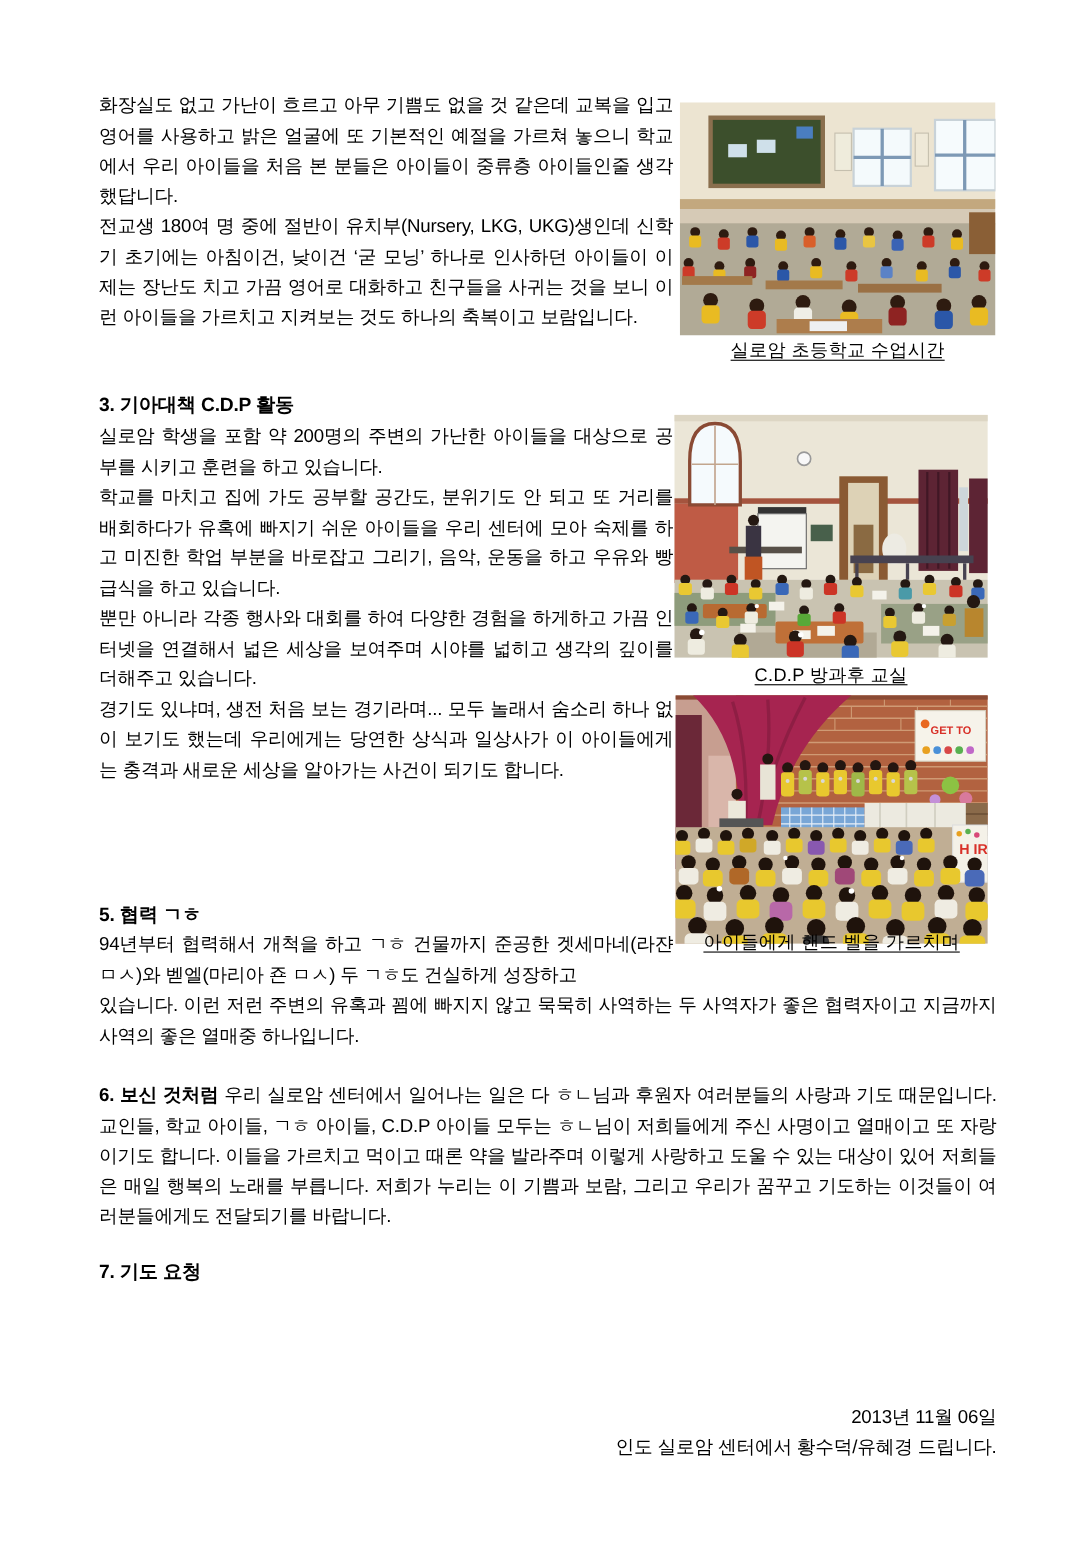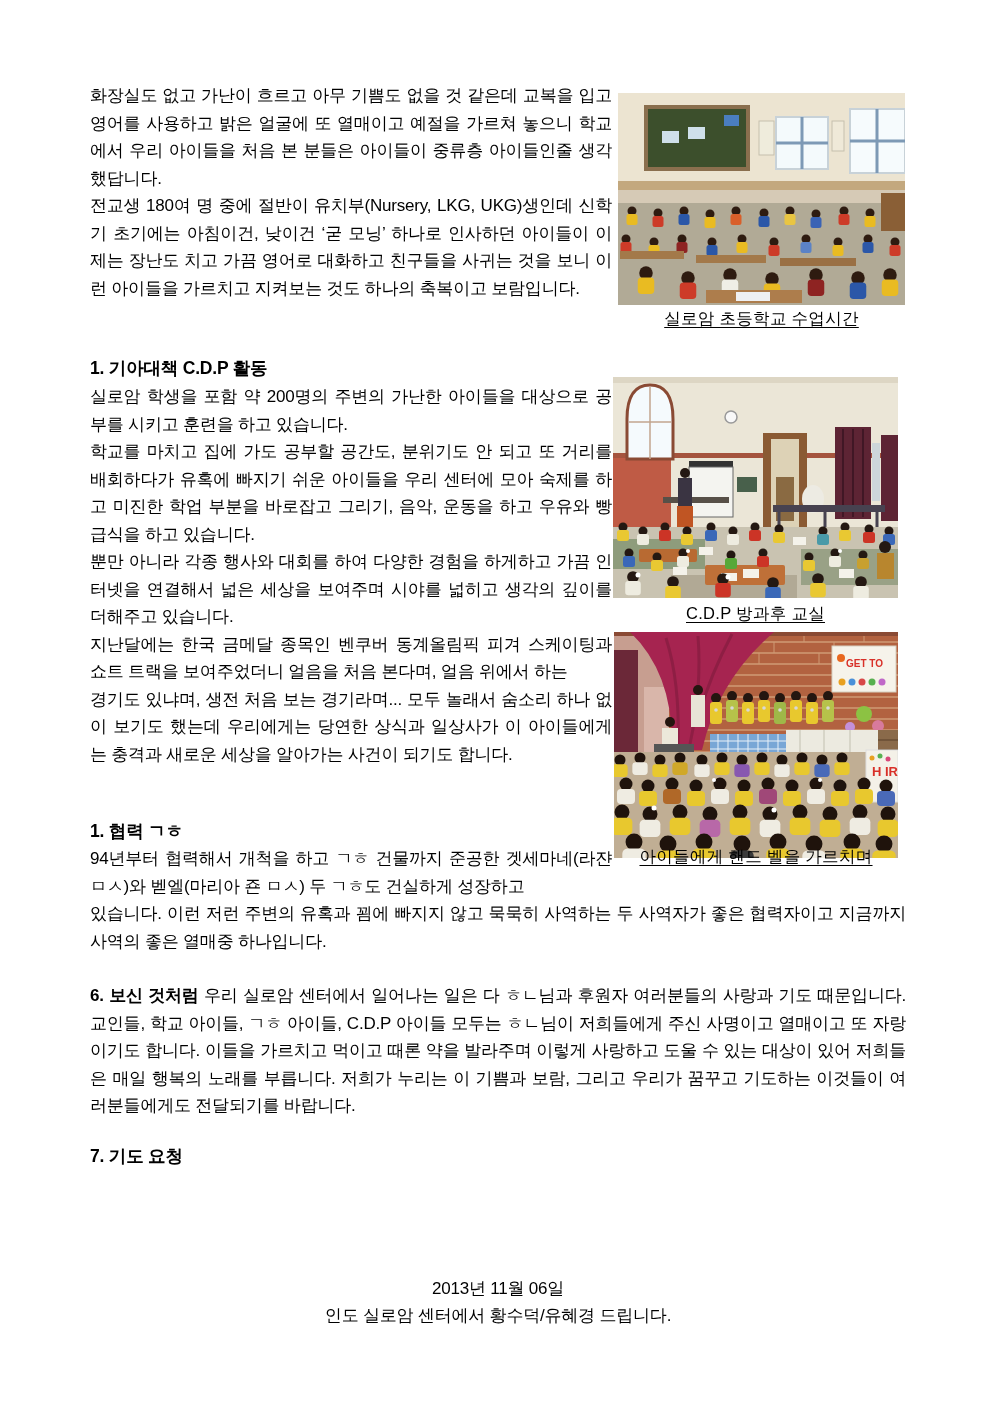"화장실도 없고 가난이 흐르고 아무" p { text: 열매이고 -> 기본적인 }
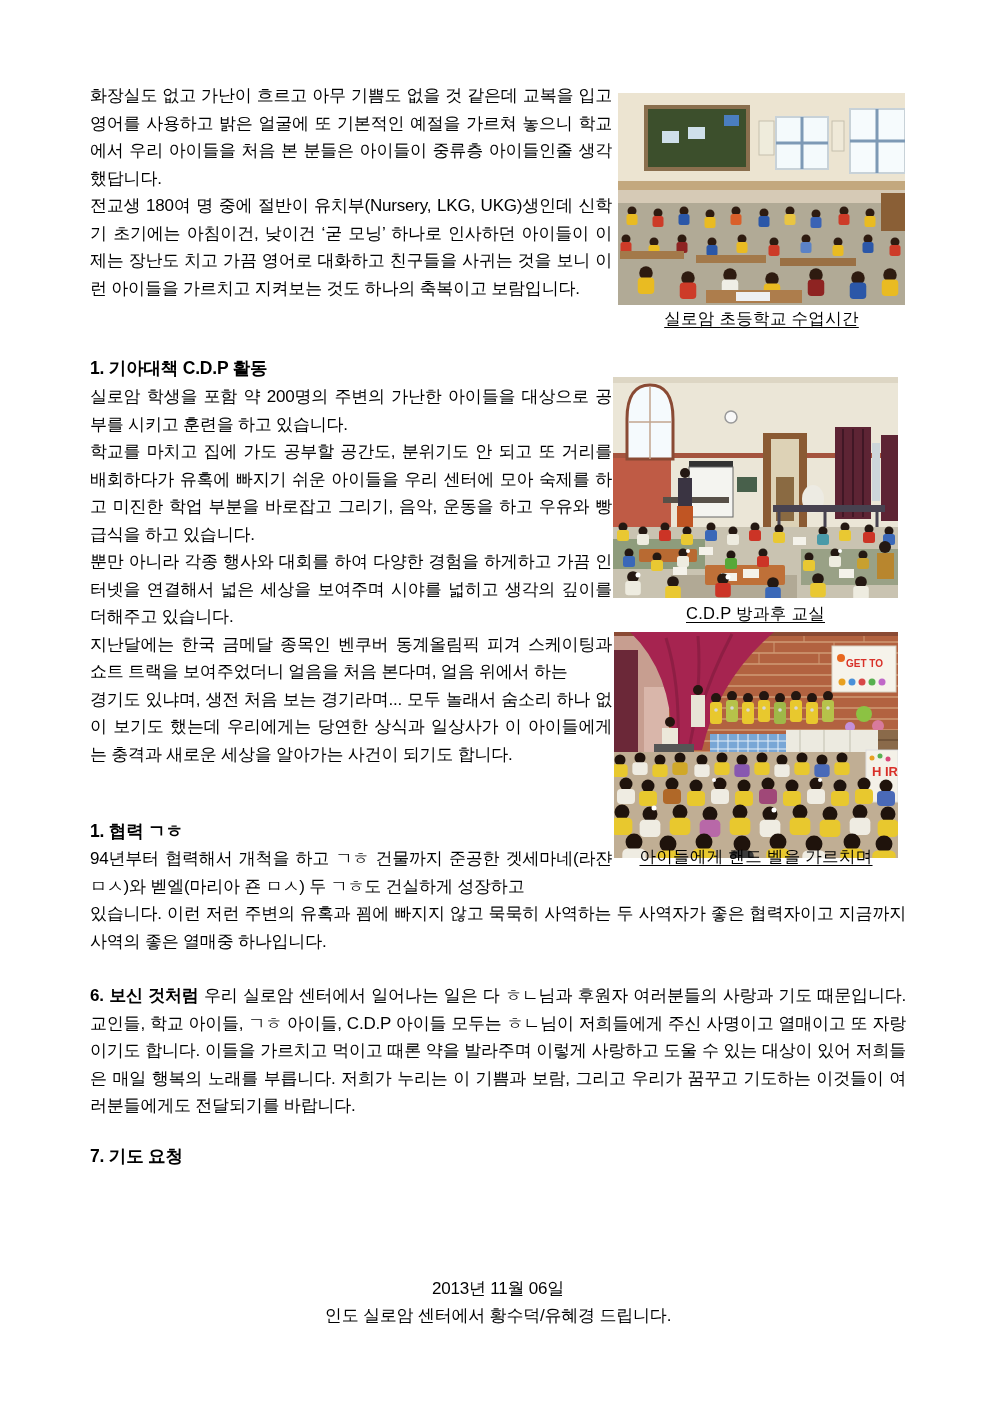"1. 기아대책 C.D.P 활동" div.heading { text: 1 -> 3 }
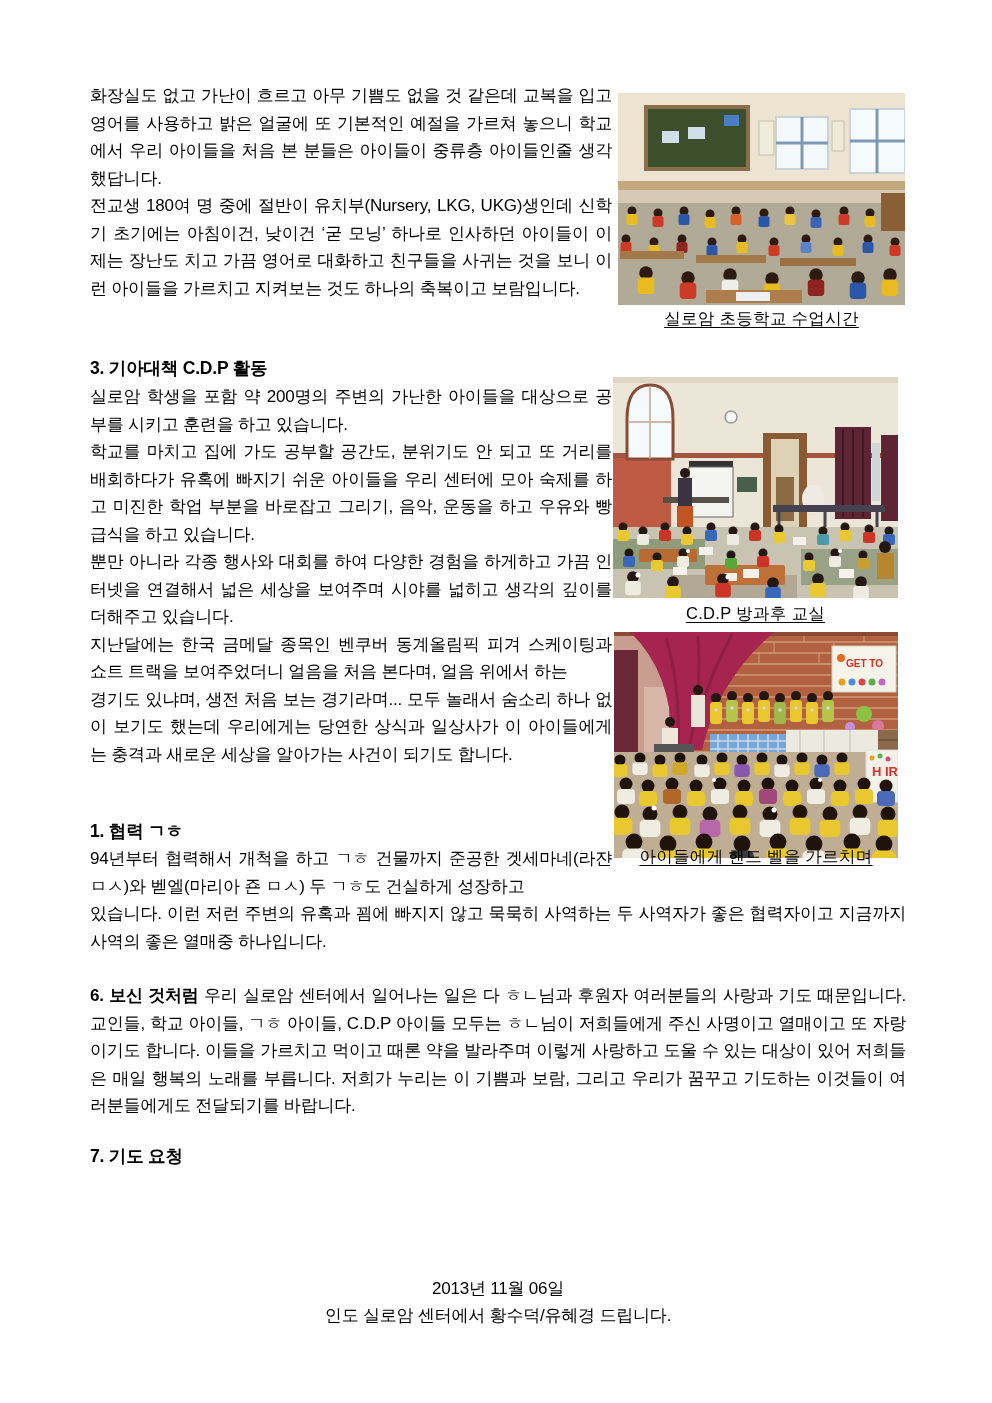"지난달에는 한국 금메달 종목인 벤쿠버" p { html: <p>지난달에는 한국 금메달 종목인 벤쿠버 동계올림픽 피겨 스케이팅과 쇼트 트랙을 보여주었더니 얼음을 처음 본다며, 얼음 위에서 하는</p> -> none }
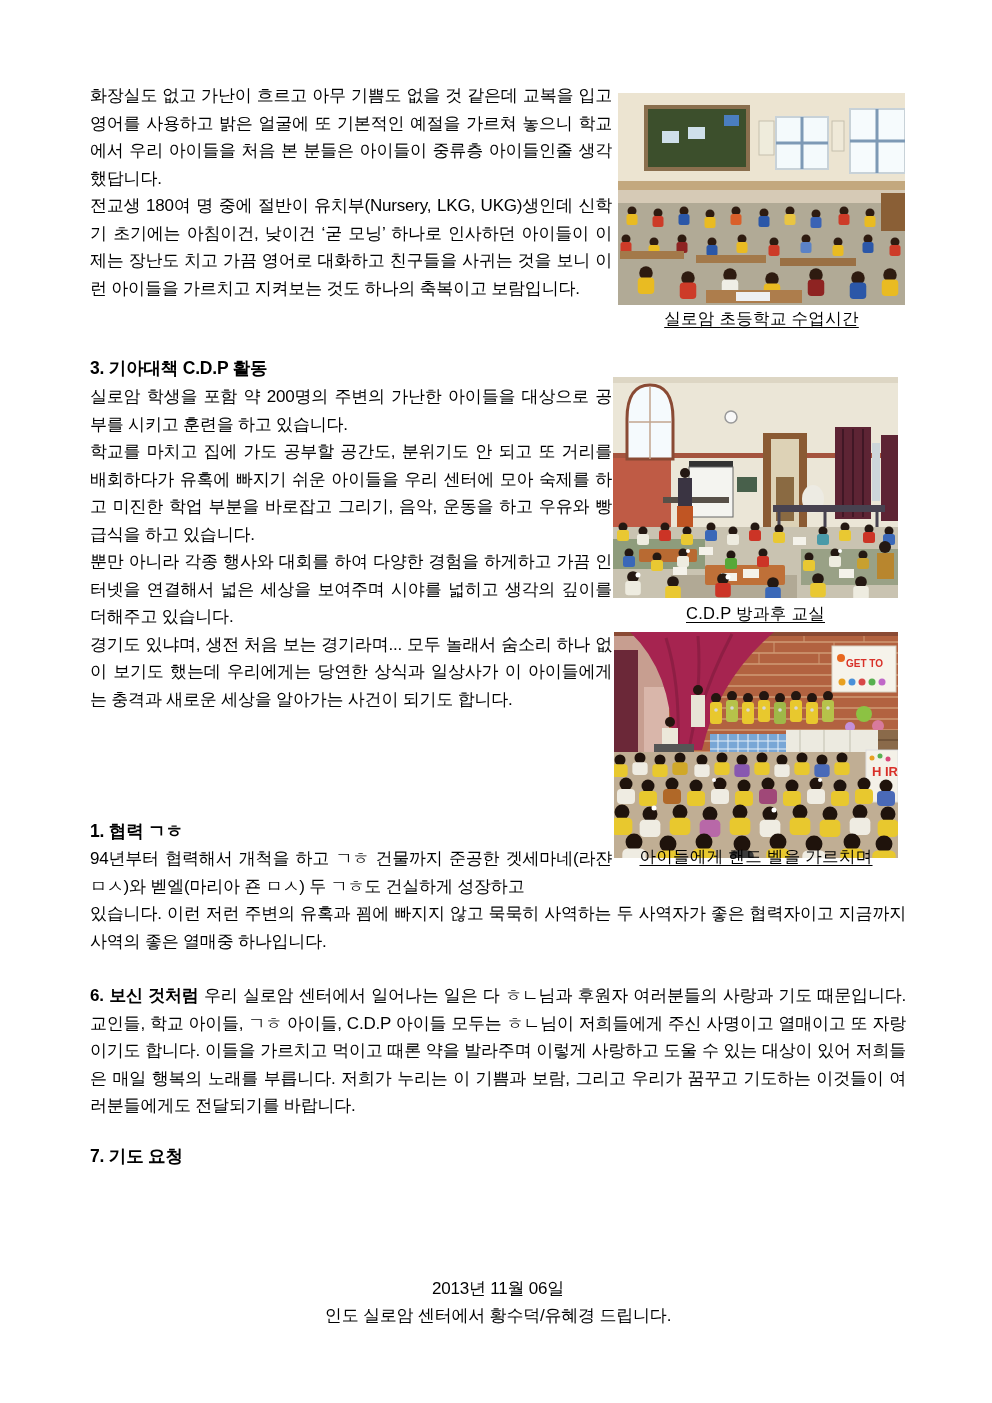"1. 협력 ㄱㅎ" div.heading { text: 1 -> 5 }
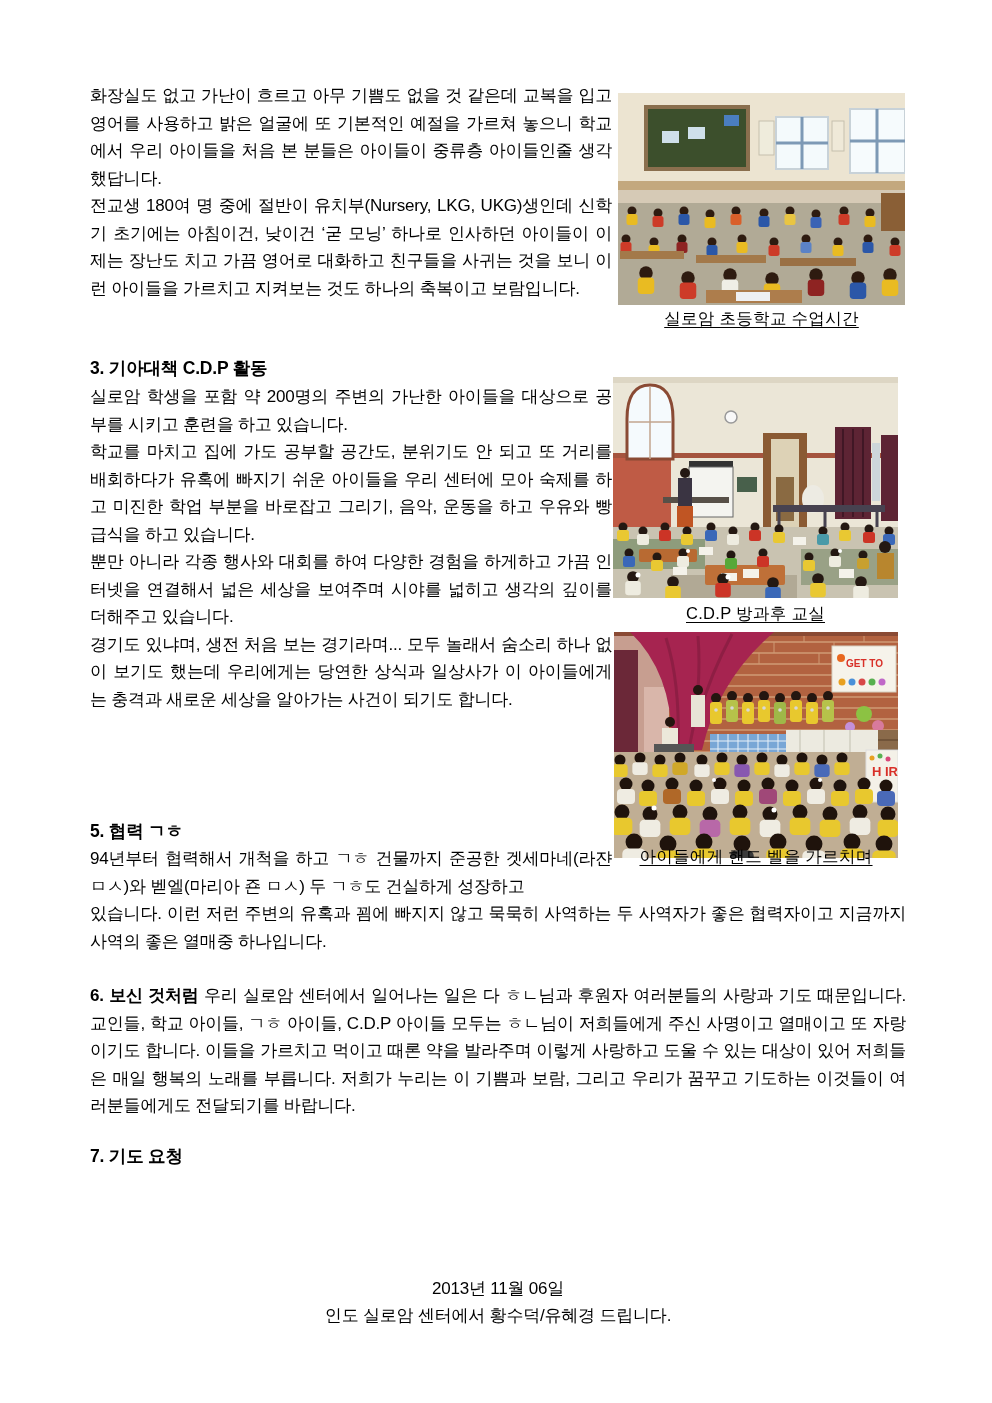"2013년 11월 06일" .close p { text-align: center -> right }
